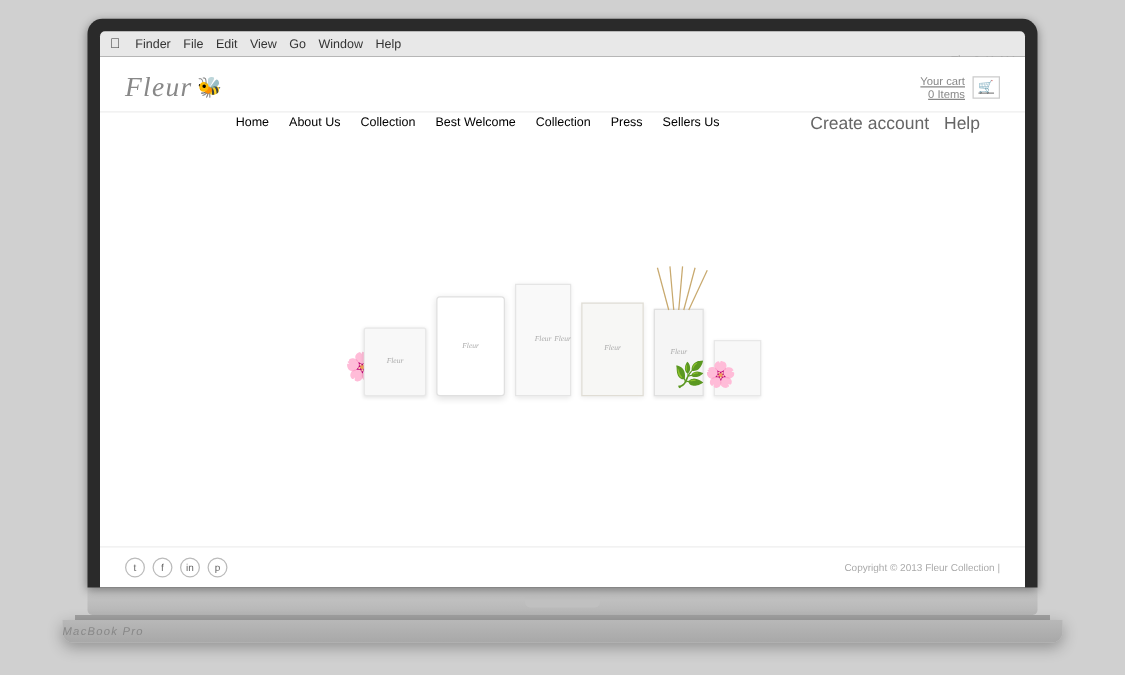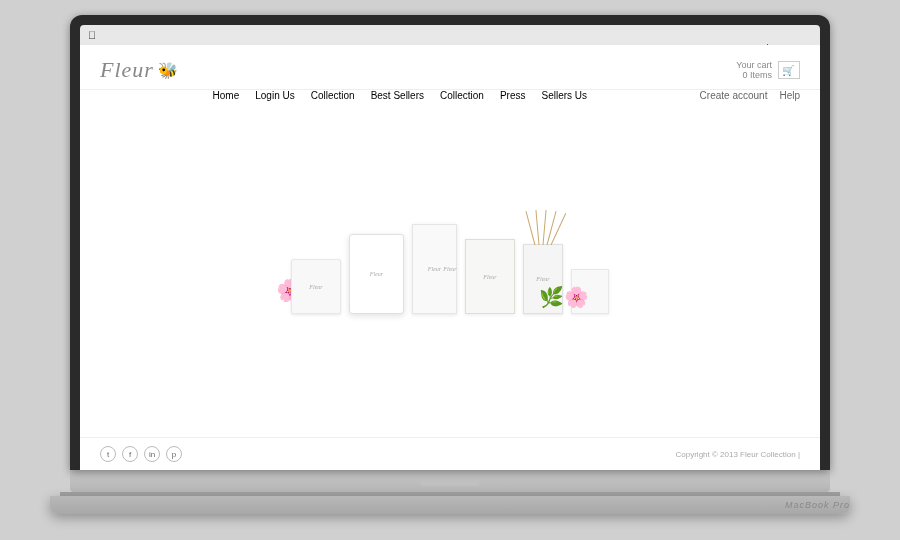"Finder" div.mac-menubar-items { html: none -> <div> <span>Finder</span> <span>File</span> <span>Edit</span> <span>View</span> <span>Go</span> <span>Window</span> <span>Help</span> </div> }
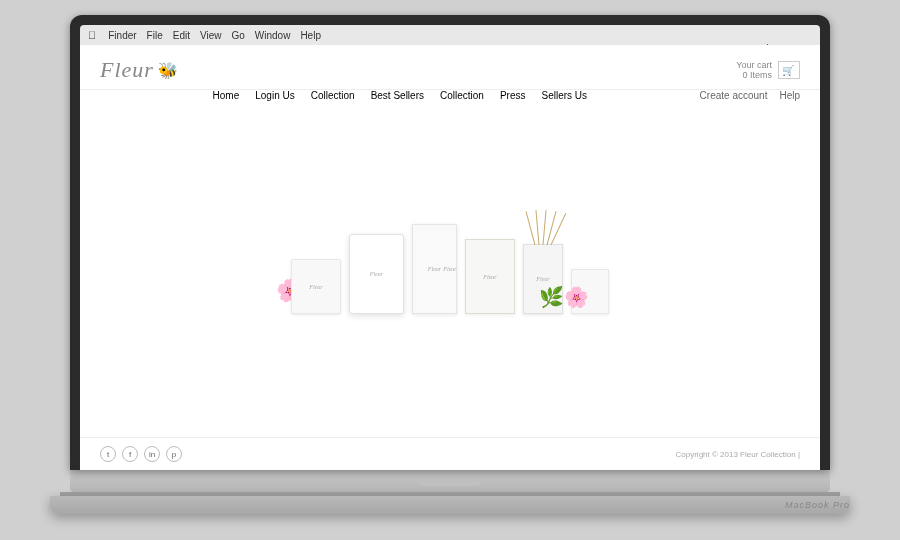"Your cart" .cart-info { text-decoration: none -> underline }
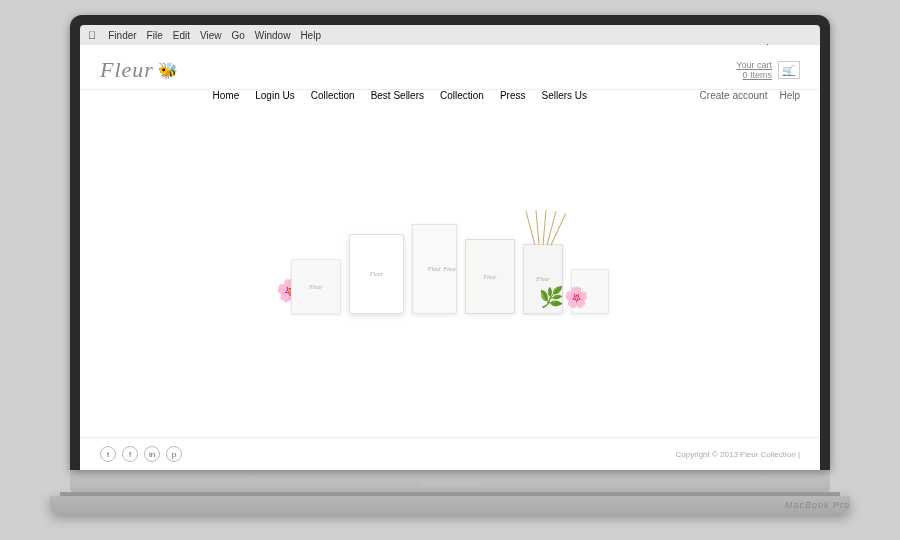"Home" .site-nav-wrapper { padding: 0 20px -> 0 36px }
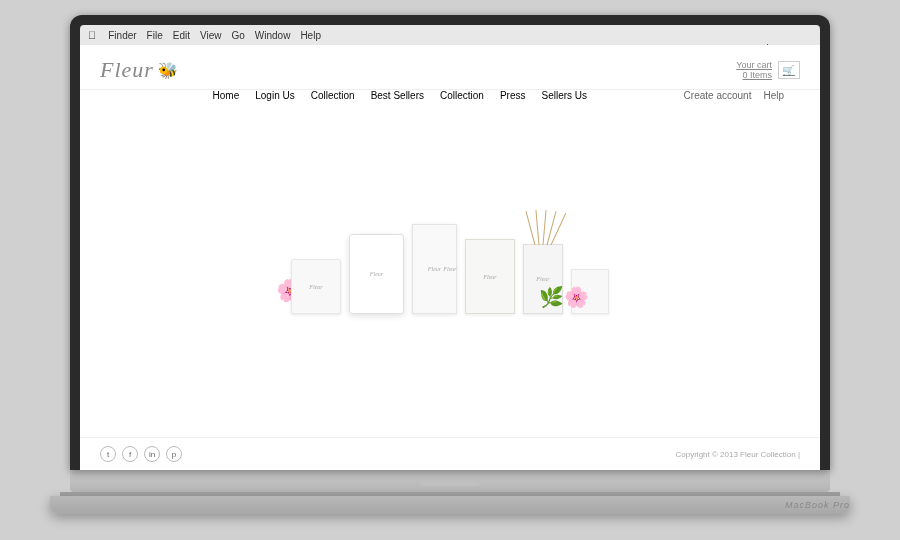"Login Us" span.nav-item { text: Login -> About }
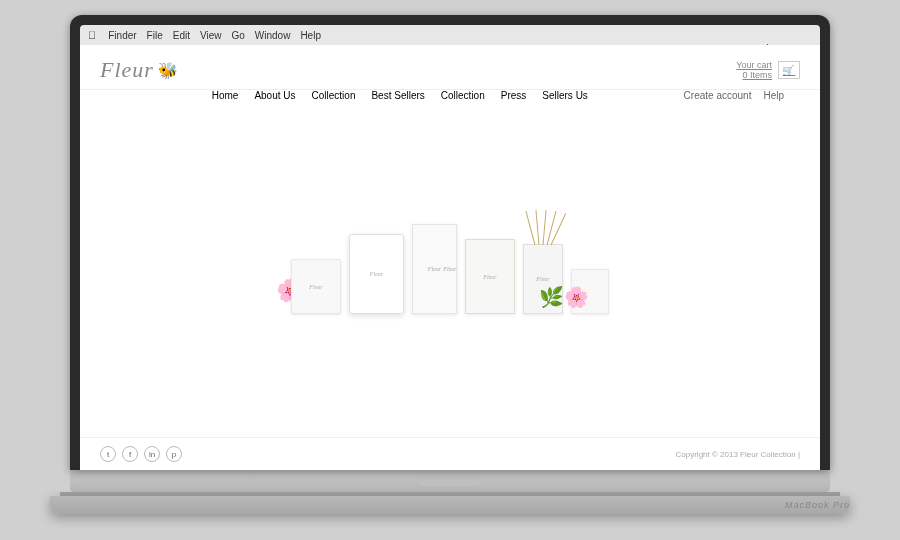"Best Sellers" span.nav-item { text: Sellers -> Welcome }
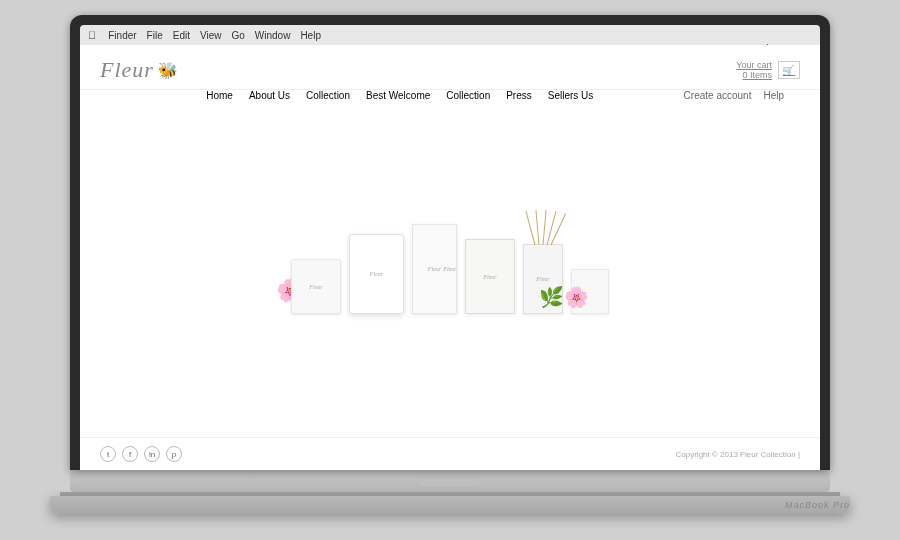"Create account" .site-nav-right-items { font-size: 10px -> 14px }
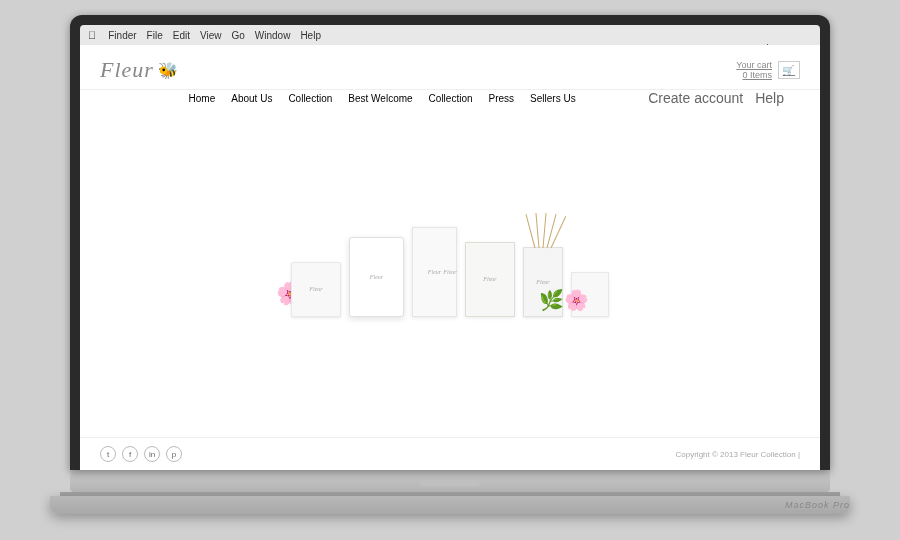"MacBook Pro" .laptop-base { justify-content: flex-end -> flex-start }
